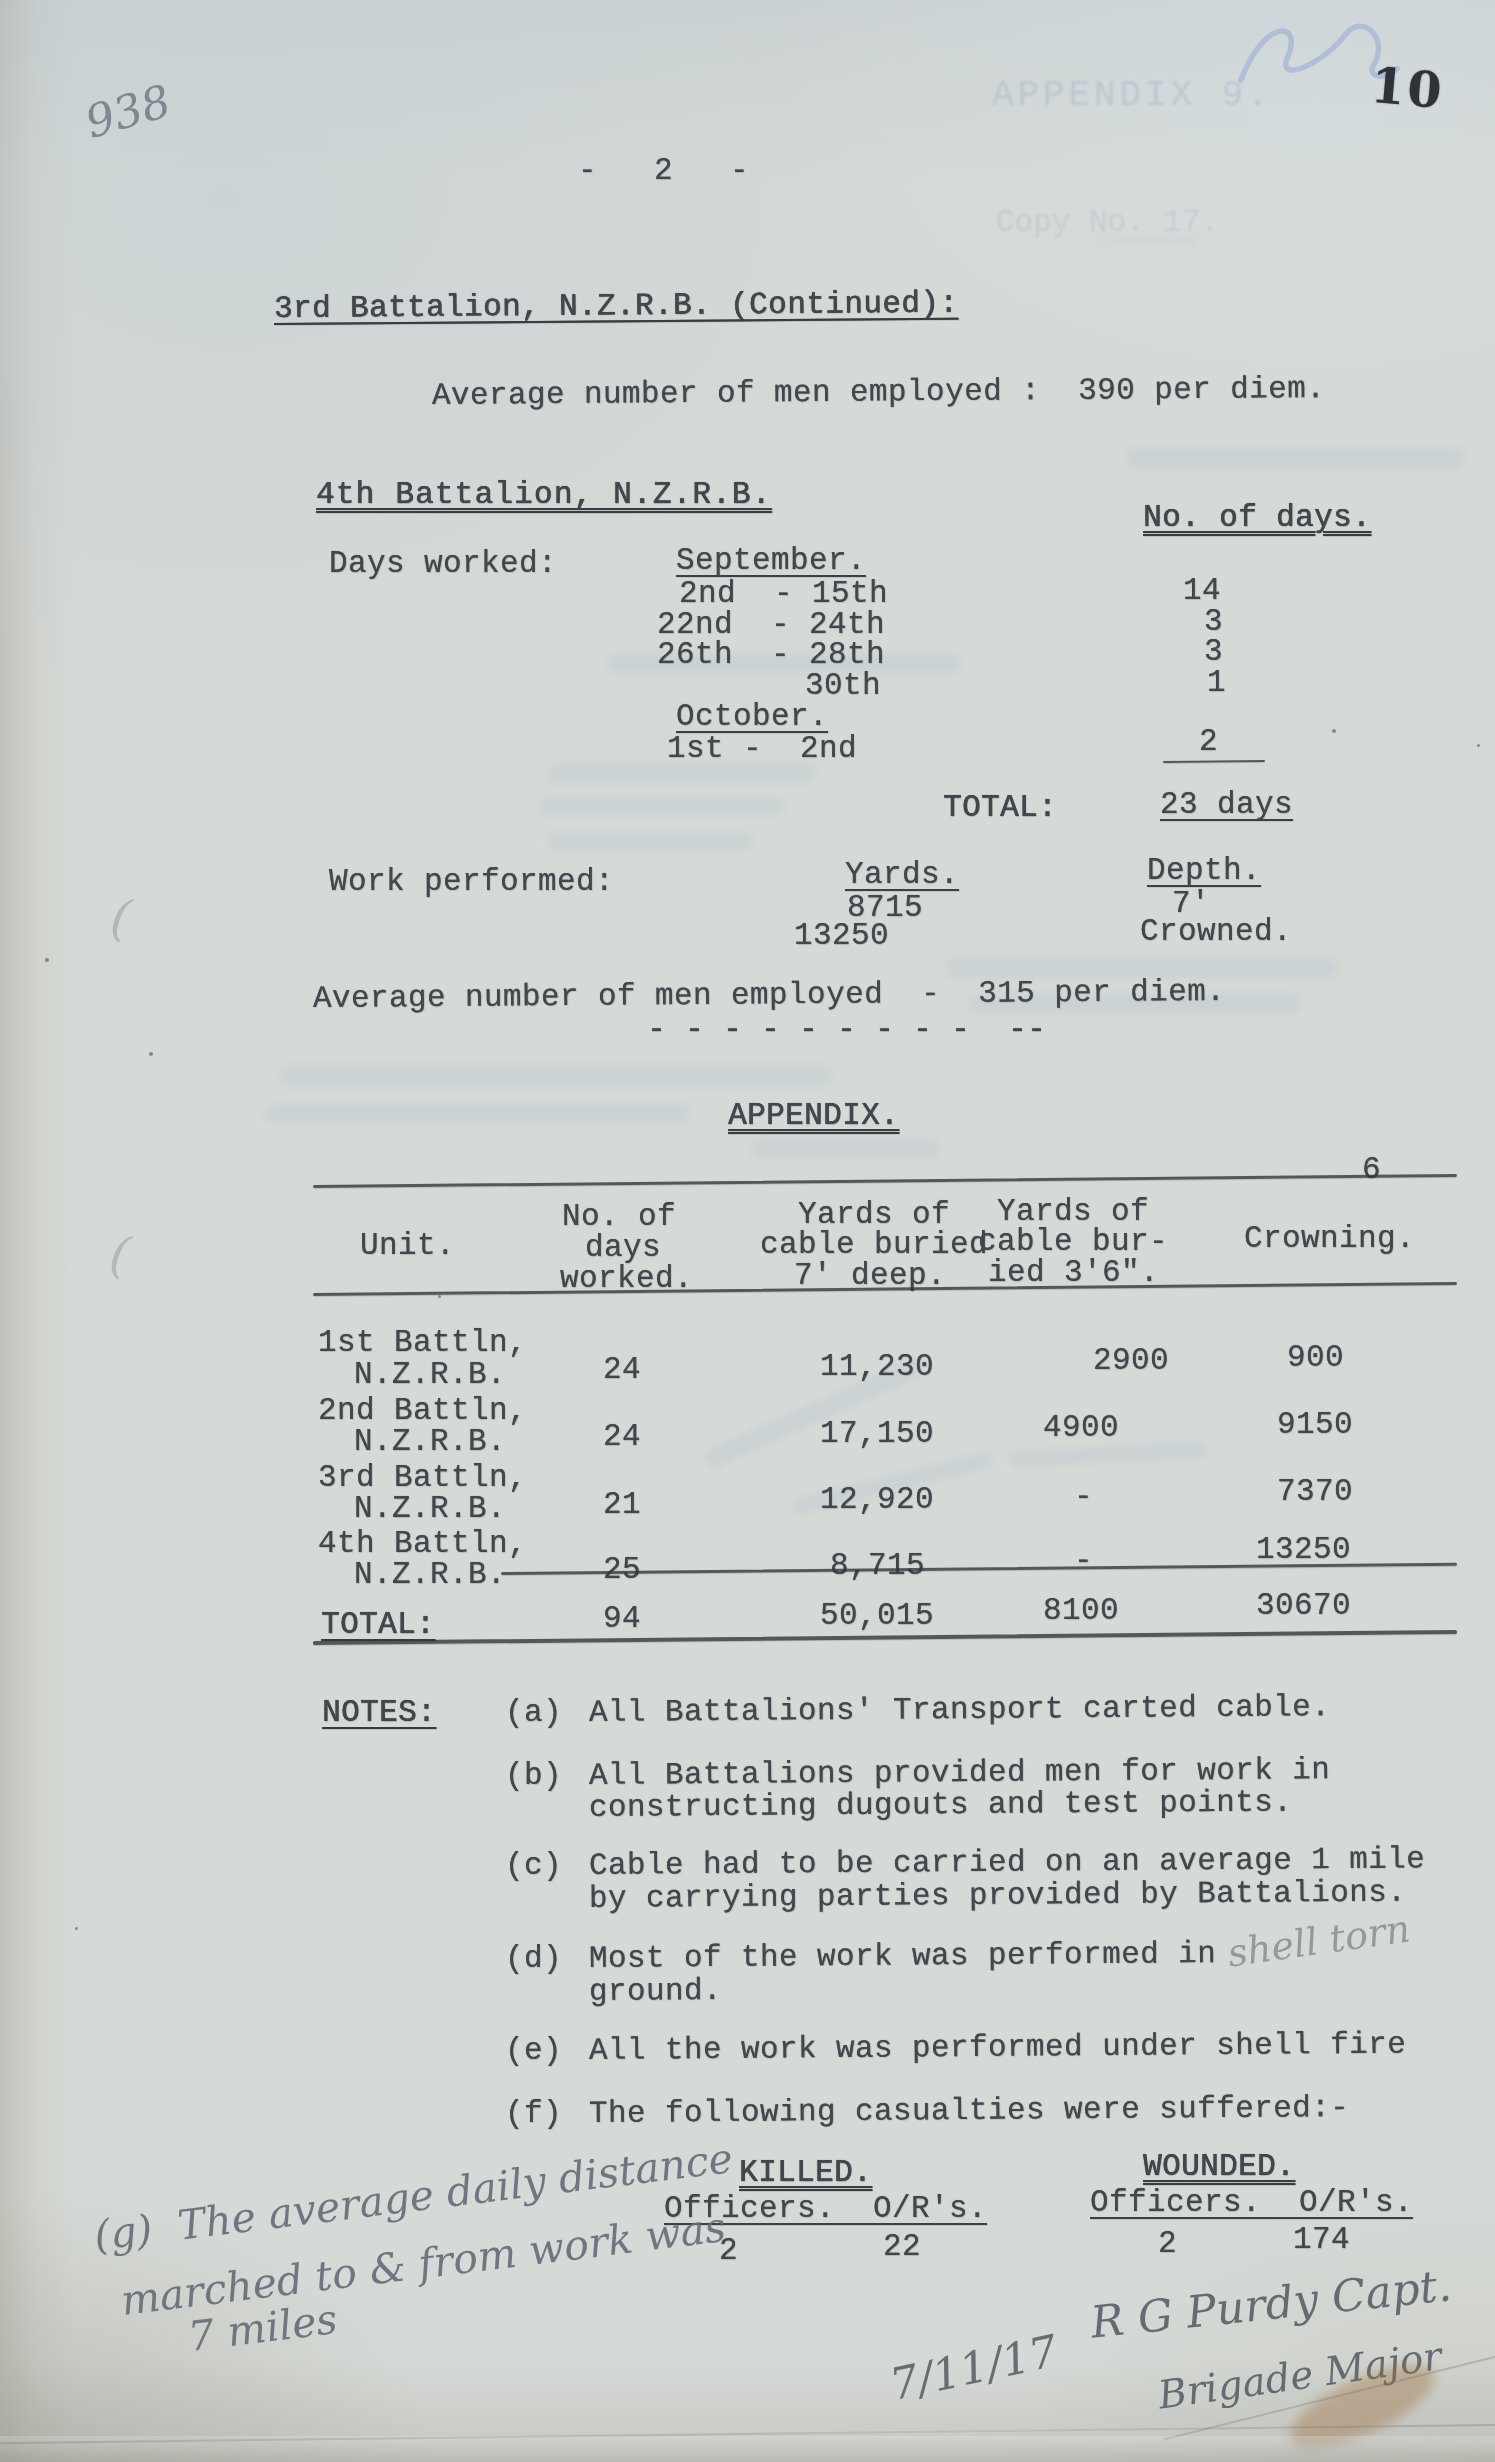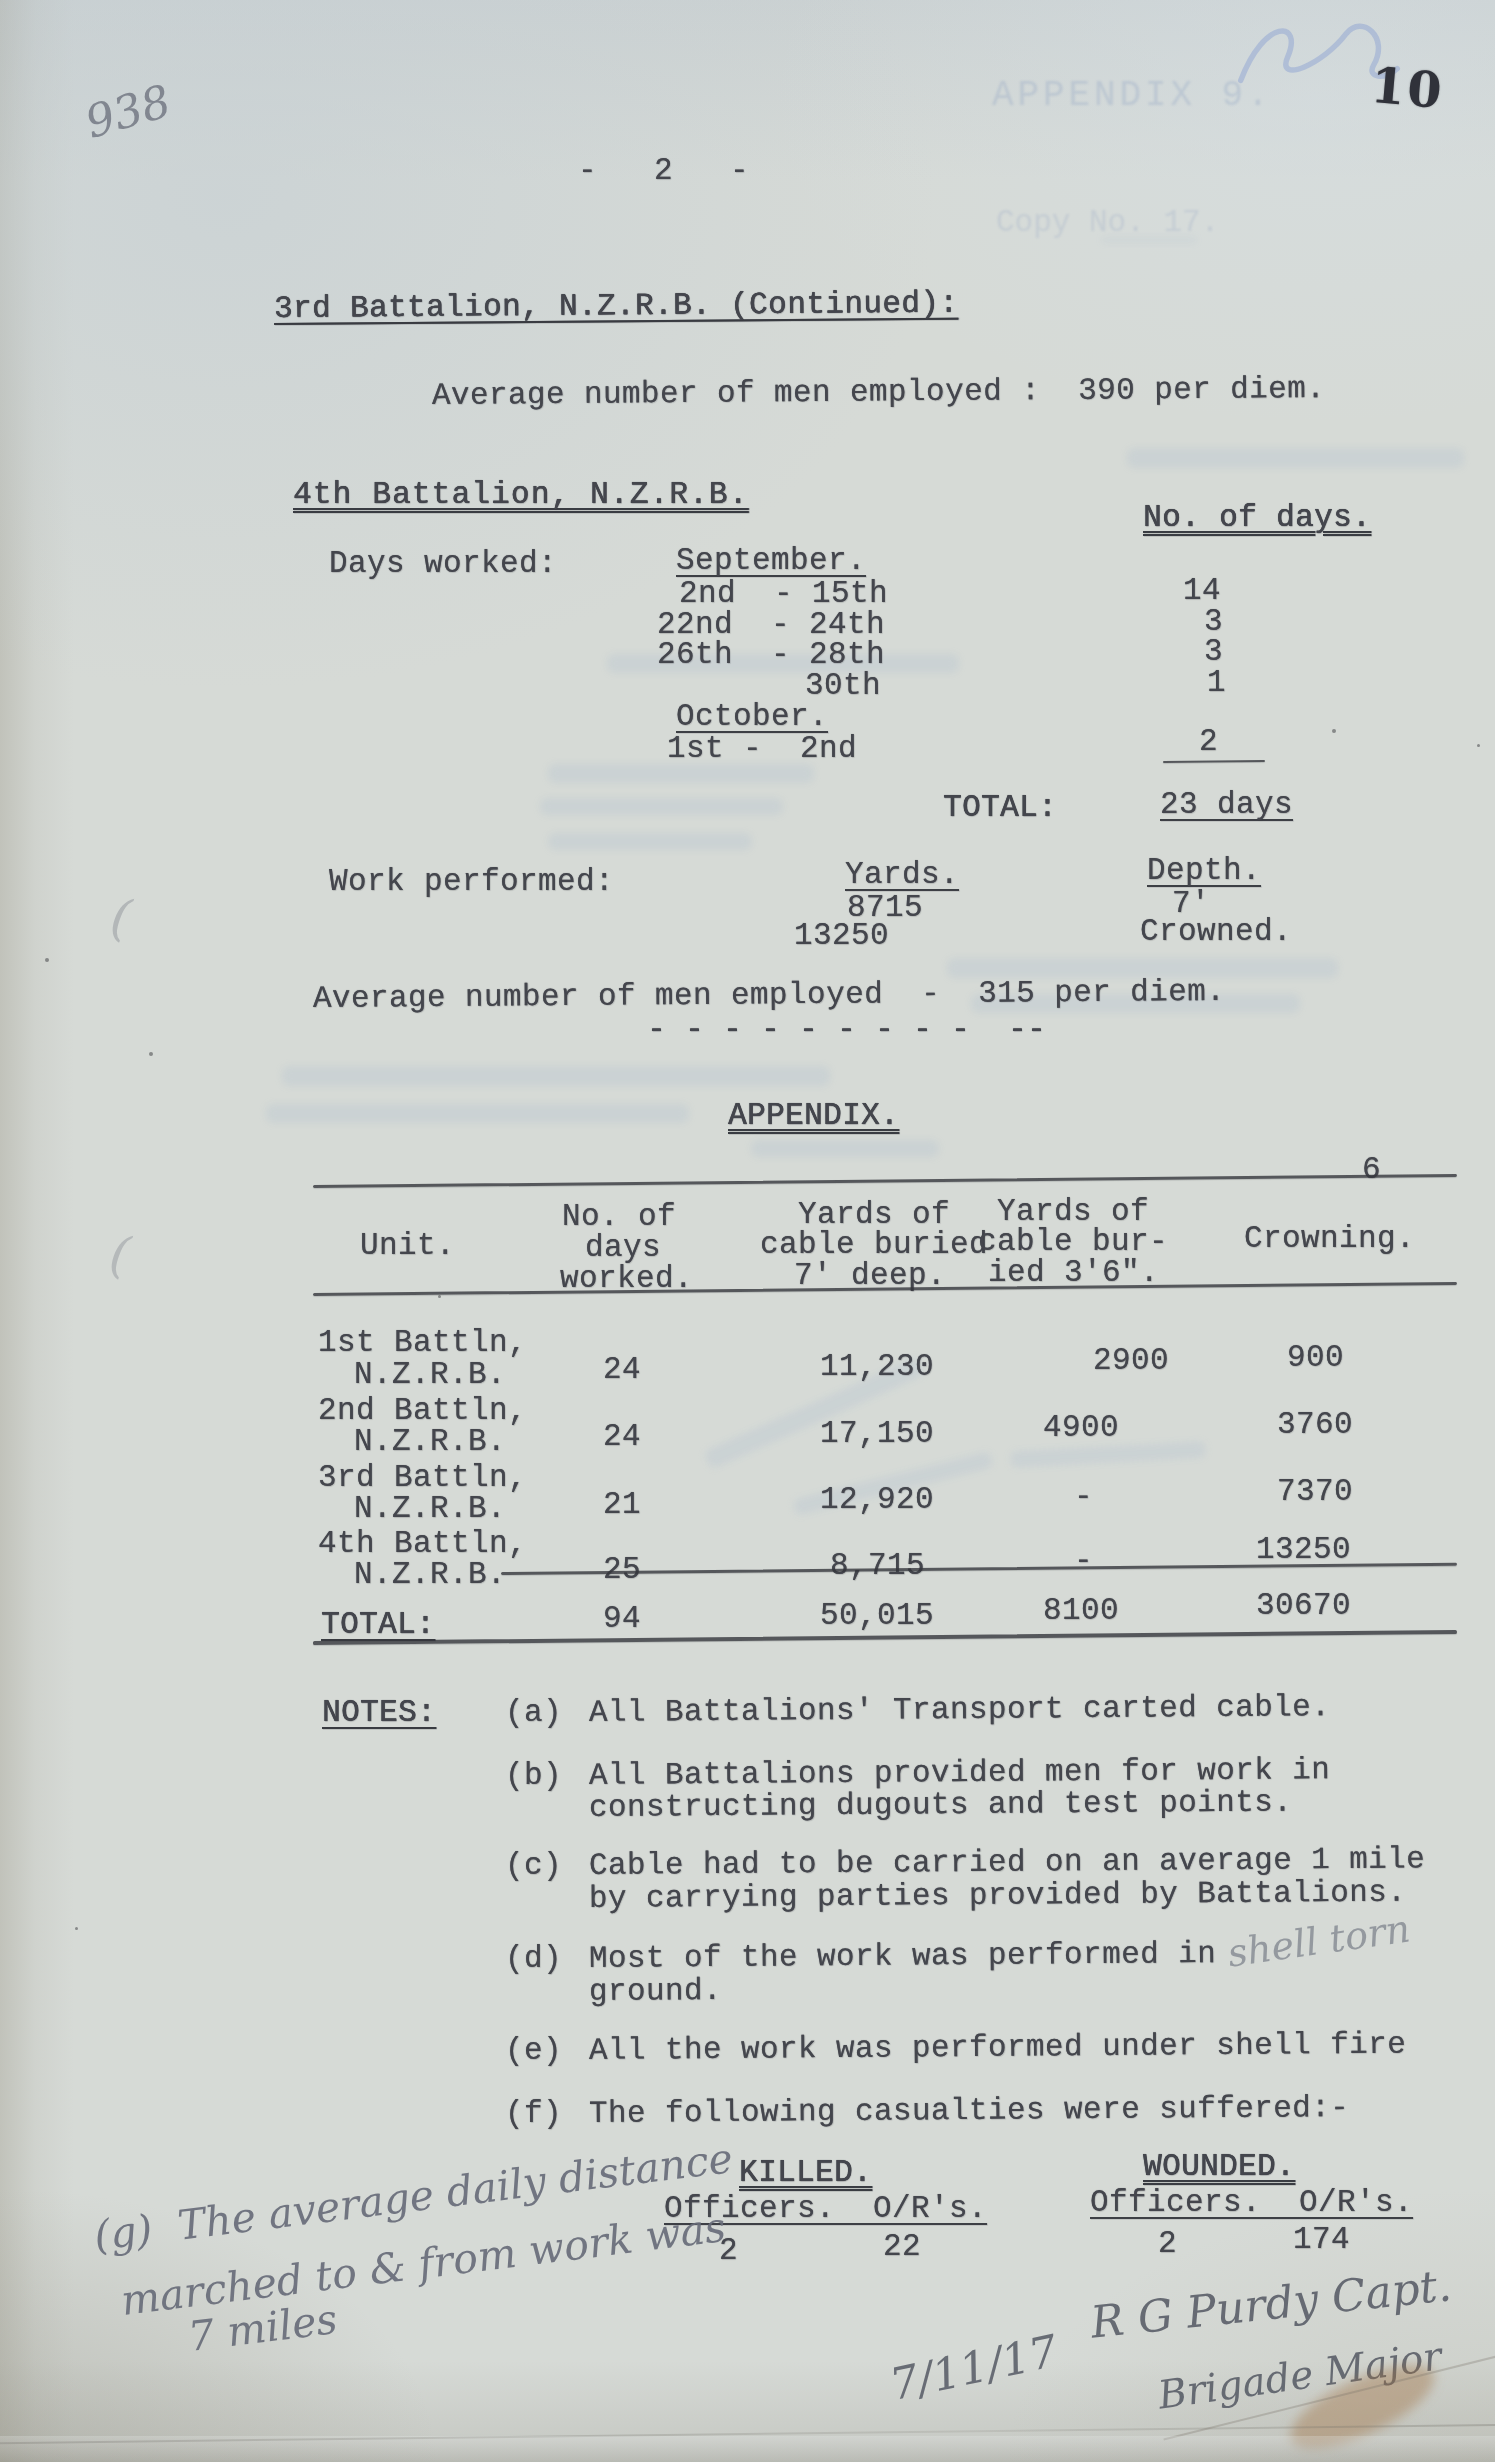"4th Battalion, N.Z.R.B." div.t { left: 293px -> 316px }
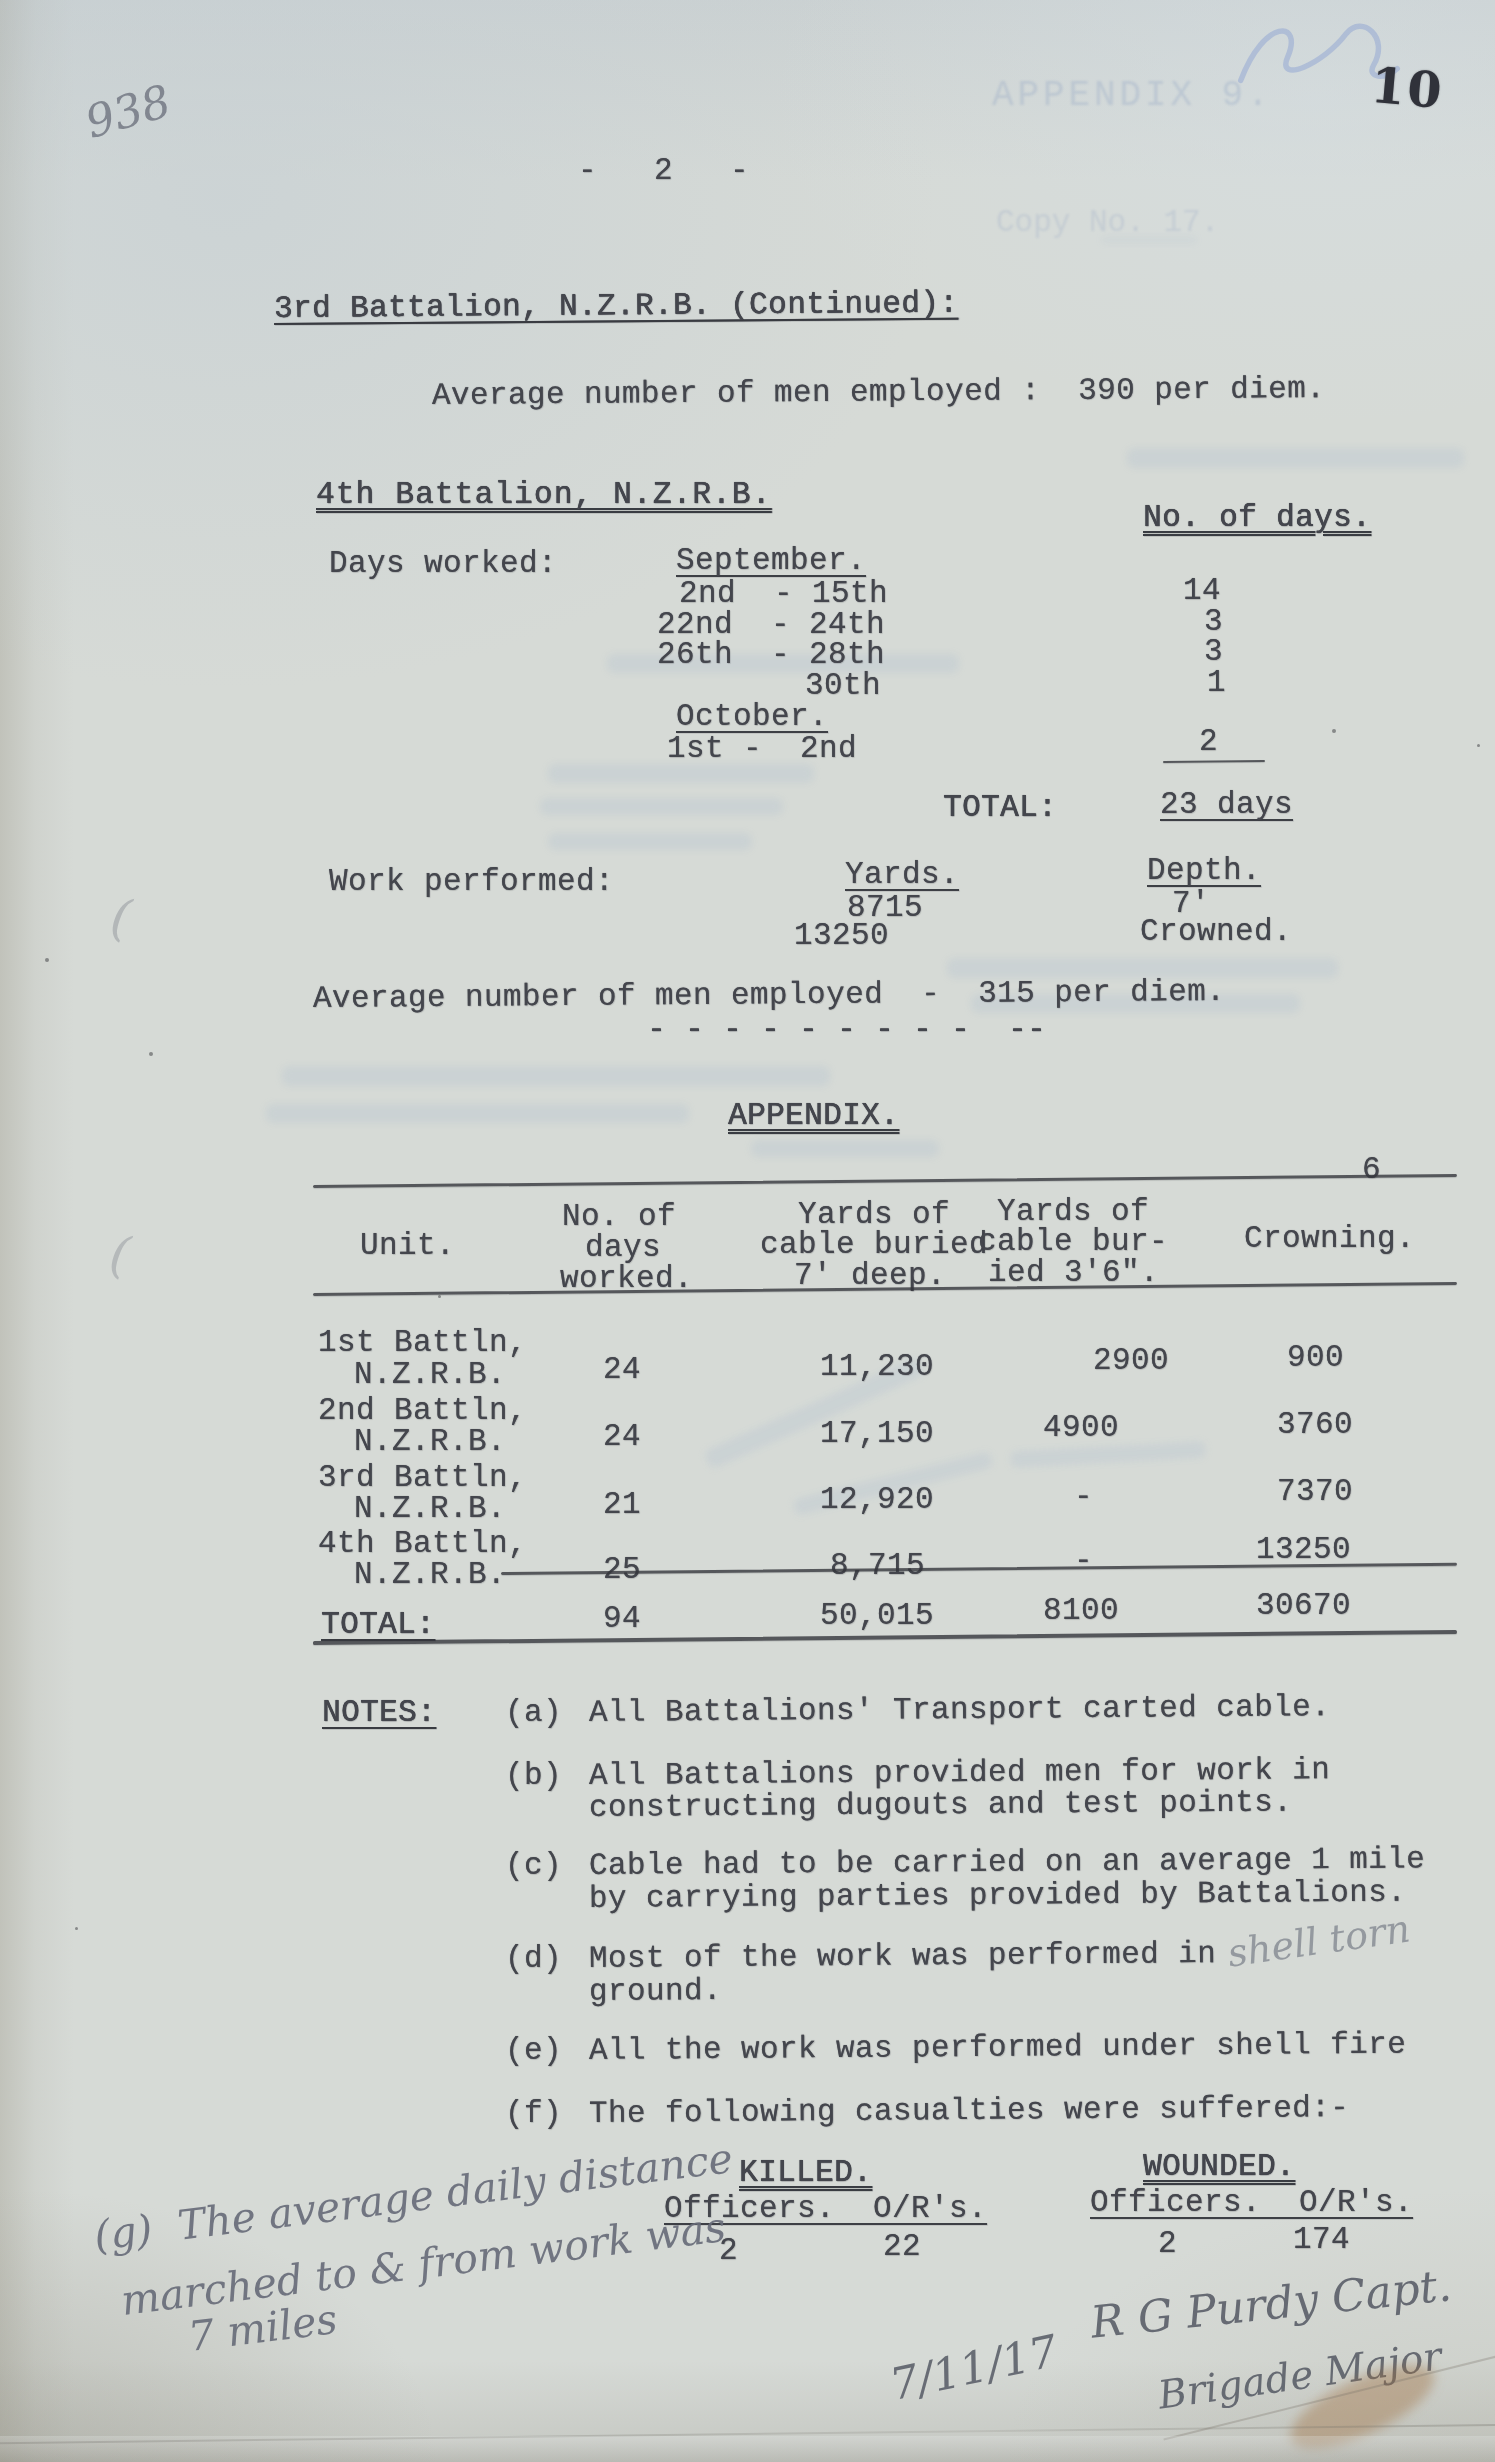"3760" div.t { text: 3760 -> 9150 }
